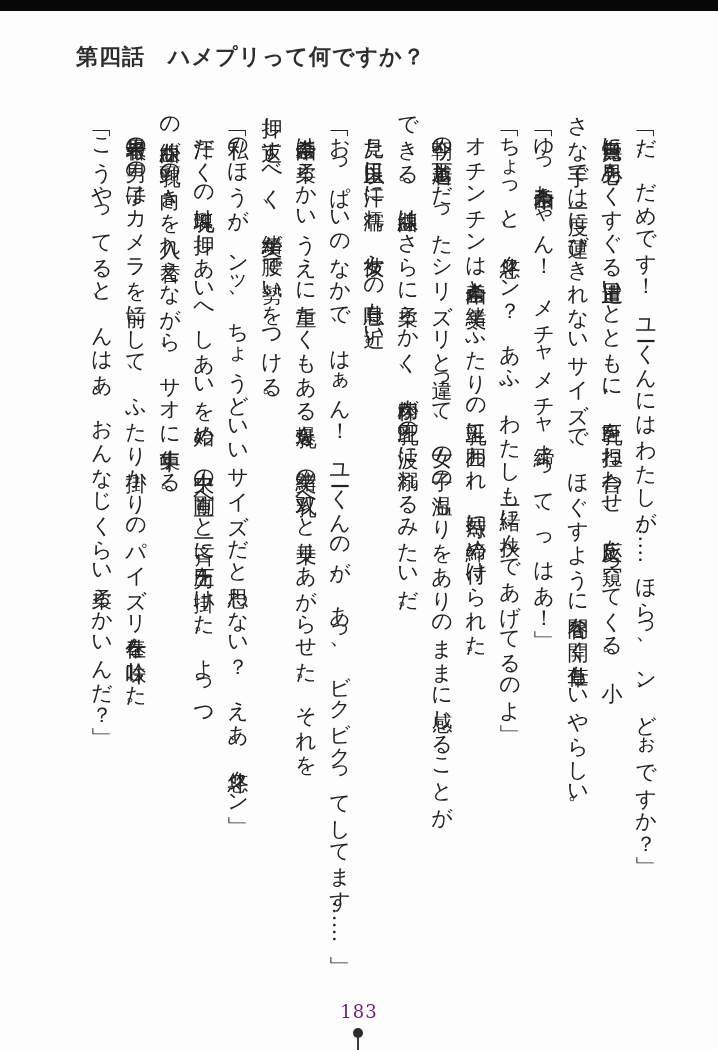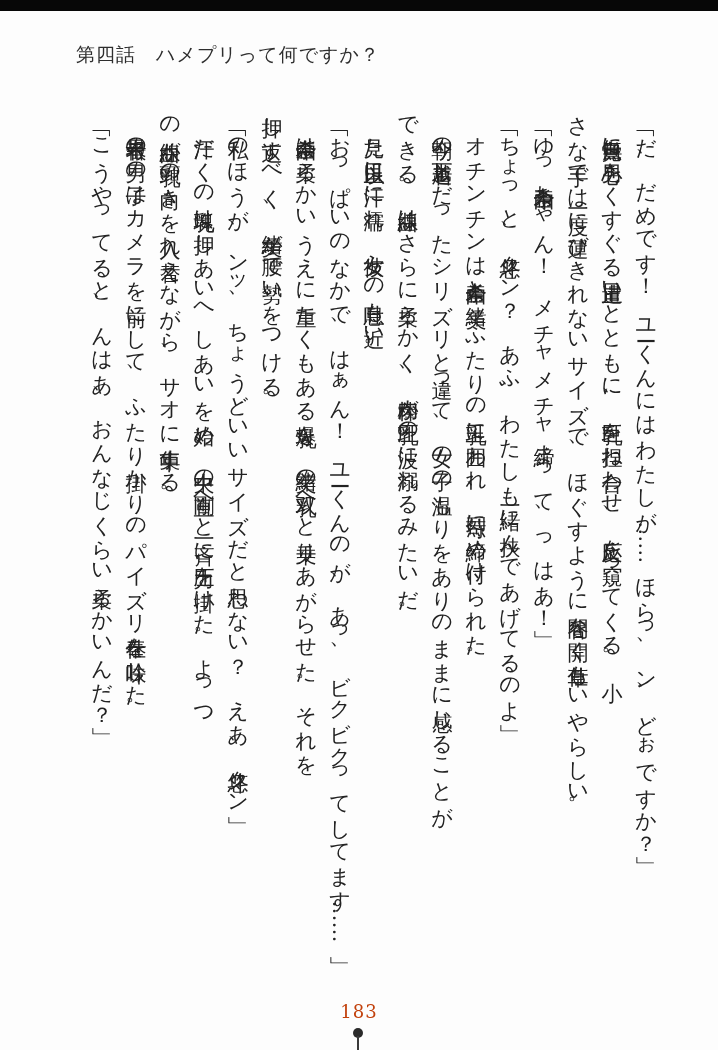"第四話 ハメプリって何ですか？" .chapter-heading { font-size: 19px -> 22px; font-weight: none -> bold }
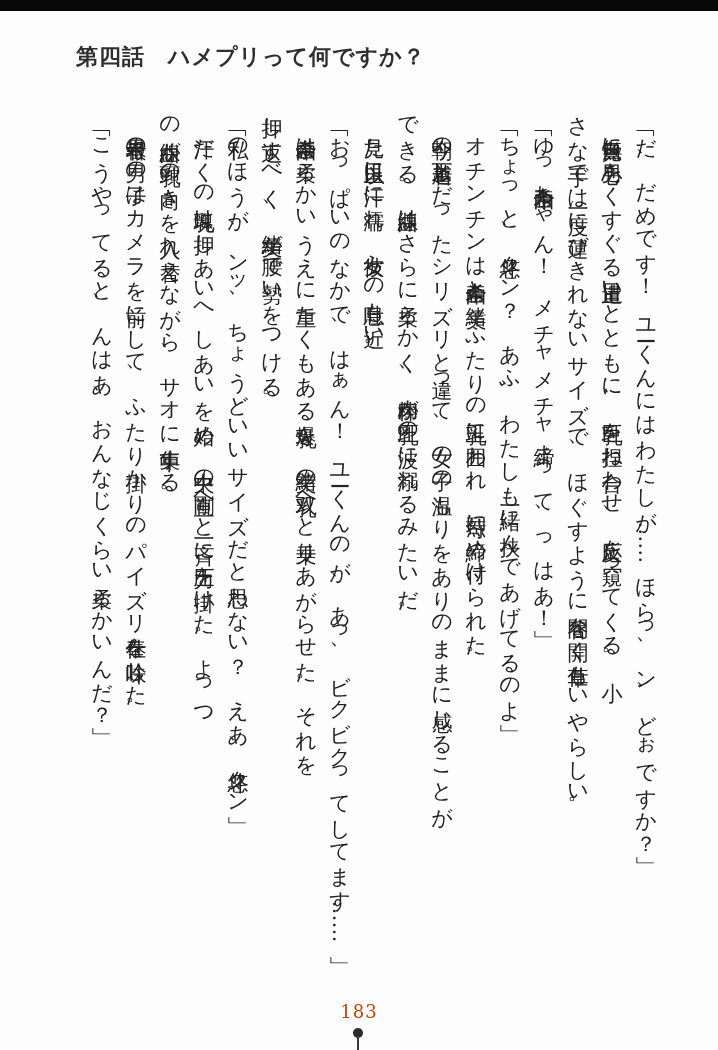"183" .page-number { color: #c2410c -> #701a75 }
